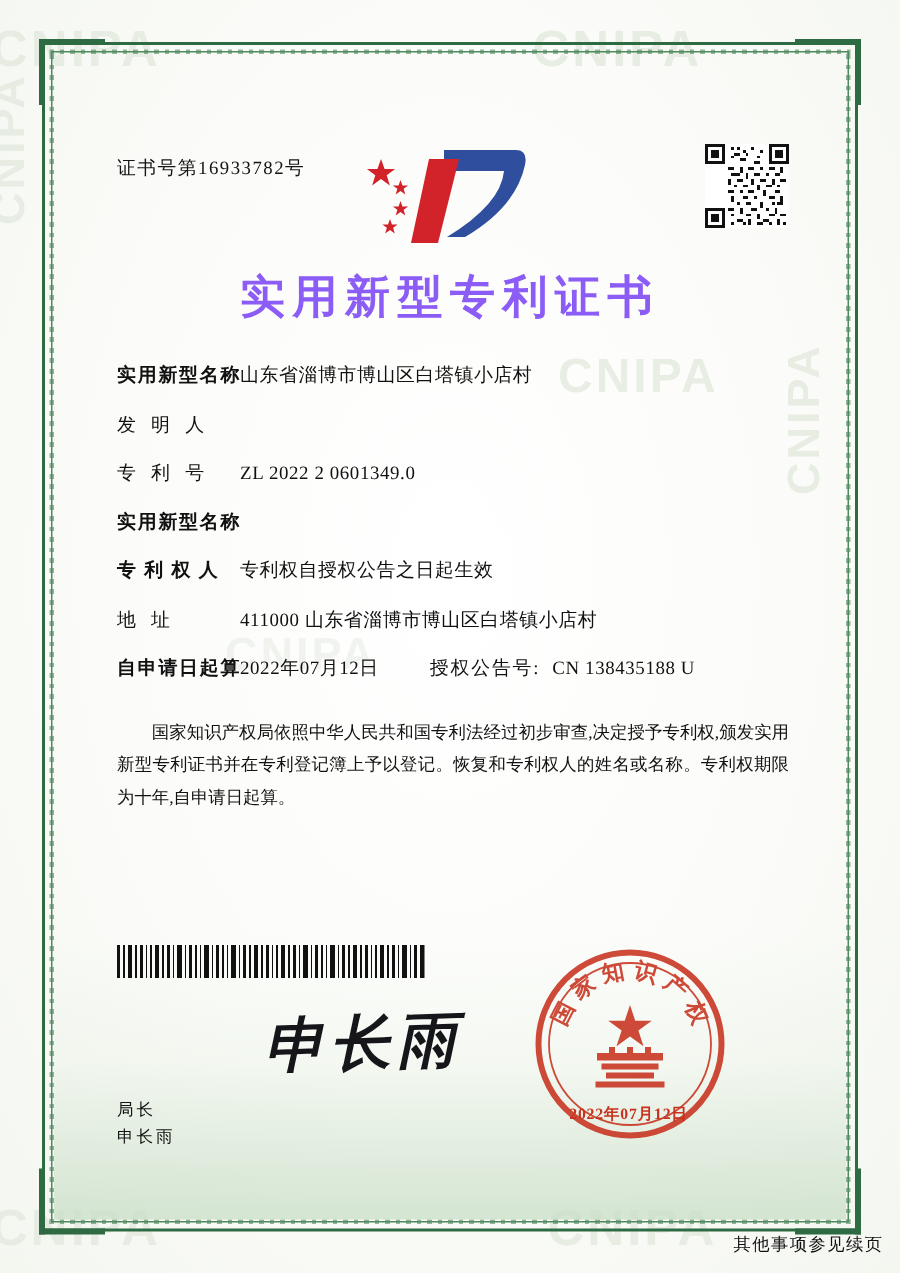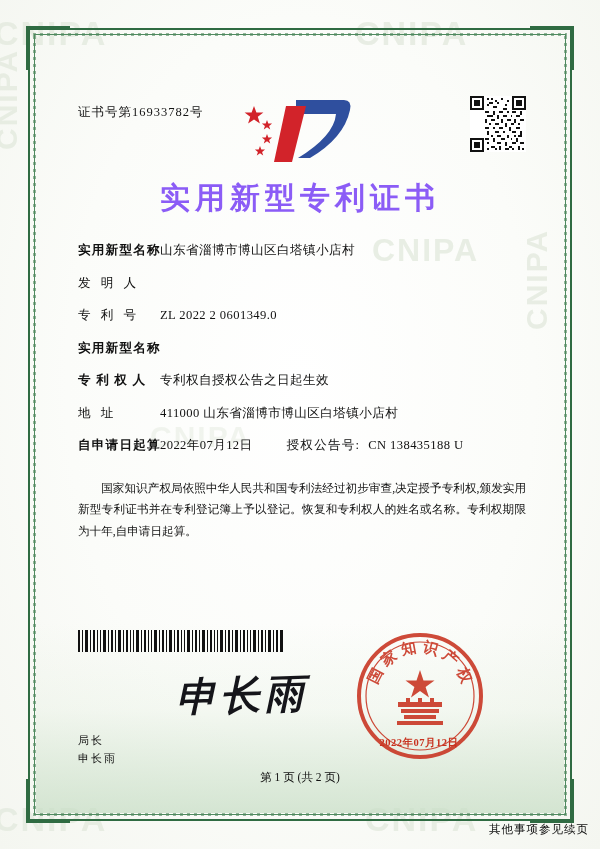"第 1 页 (共 2" div.page-num { html: <div>第 1 页 (共 2 页)</div> -> none }
